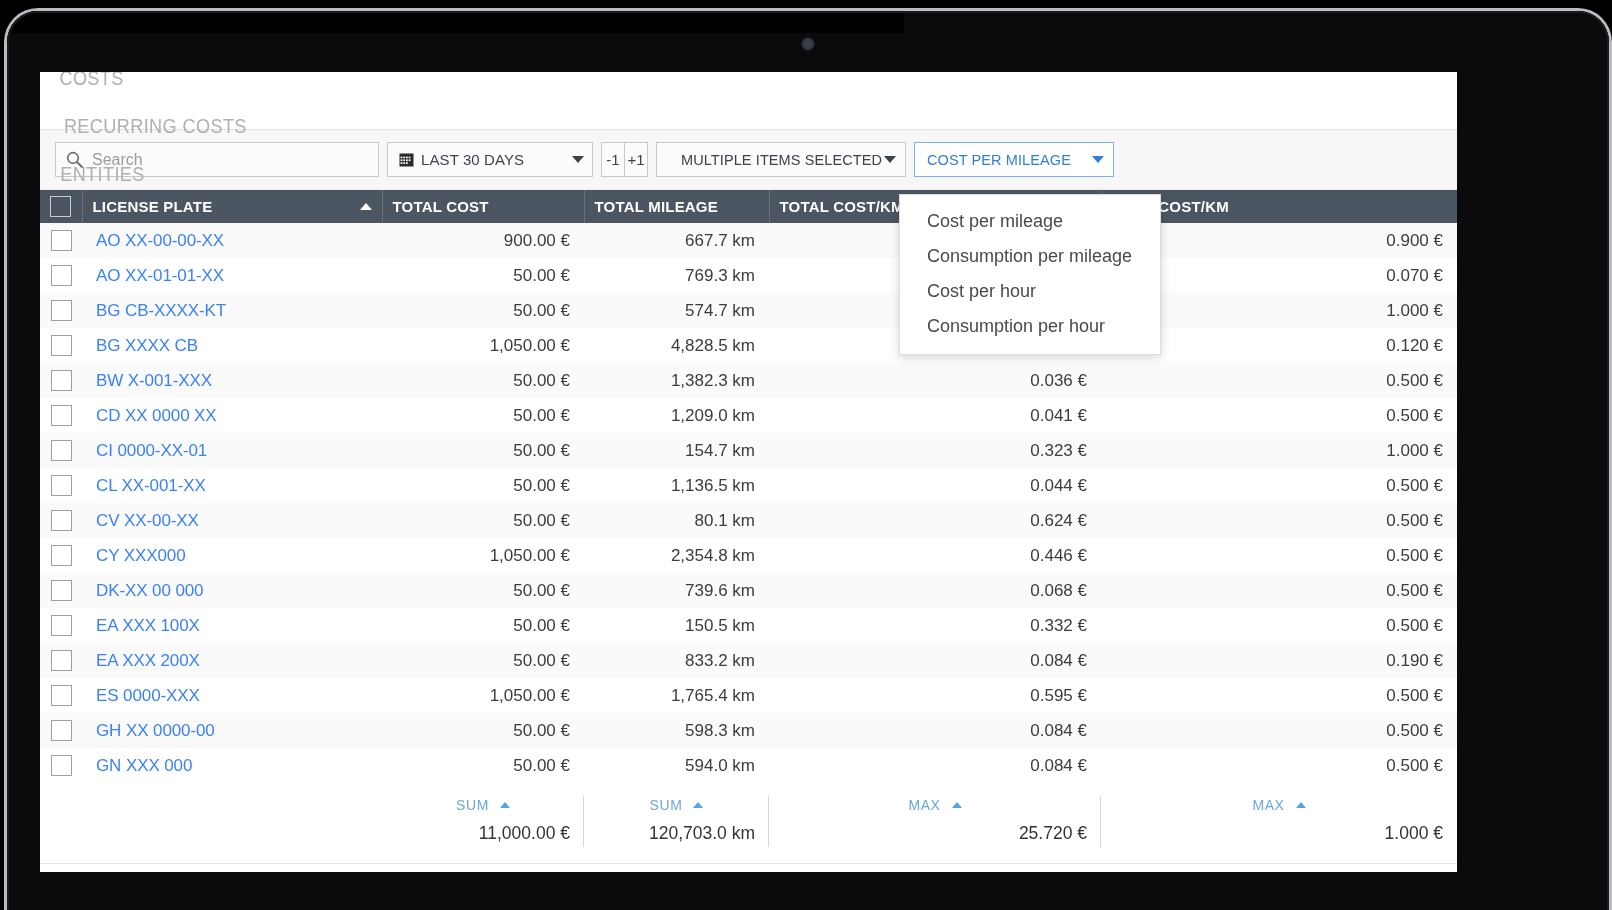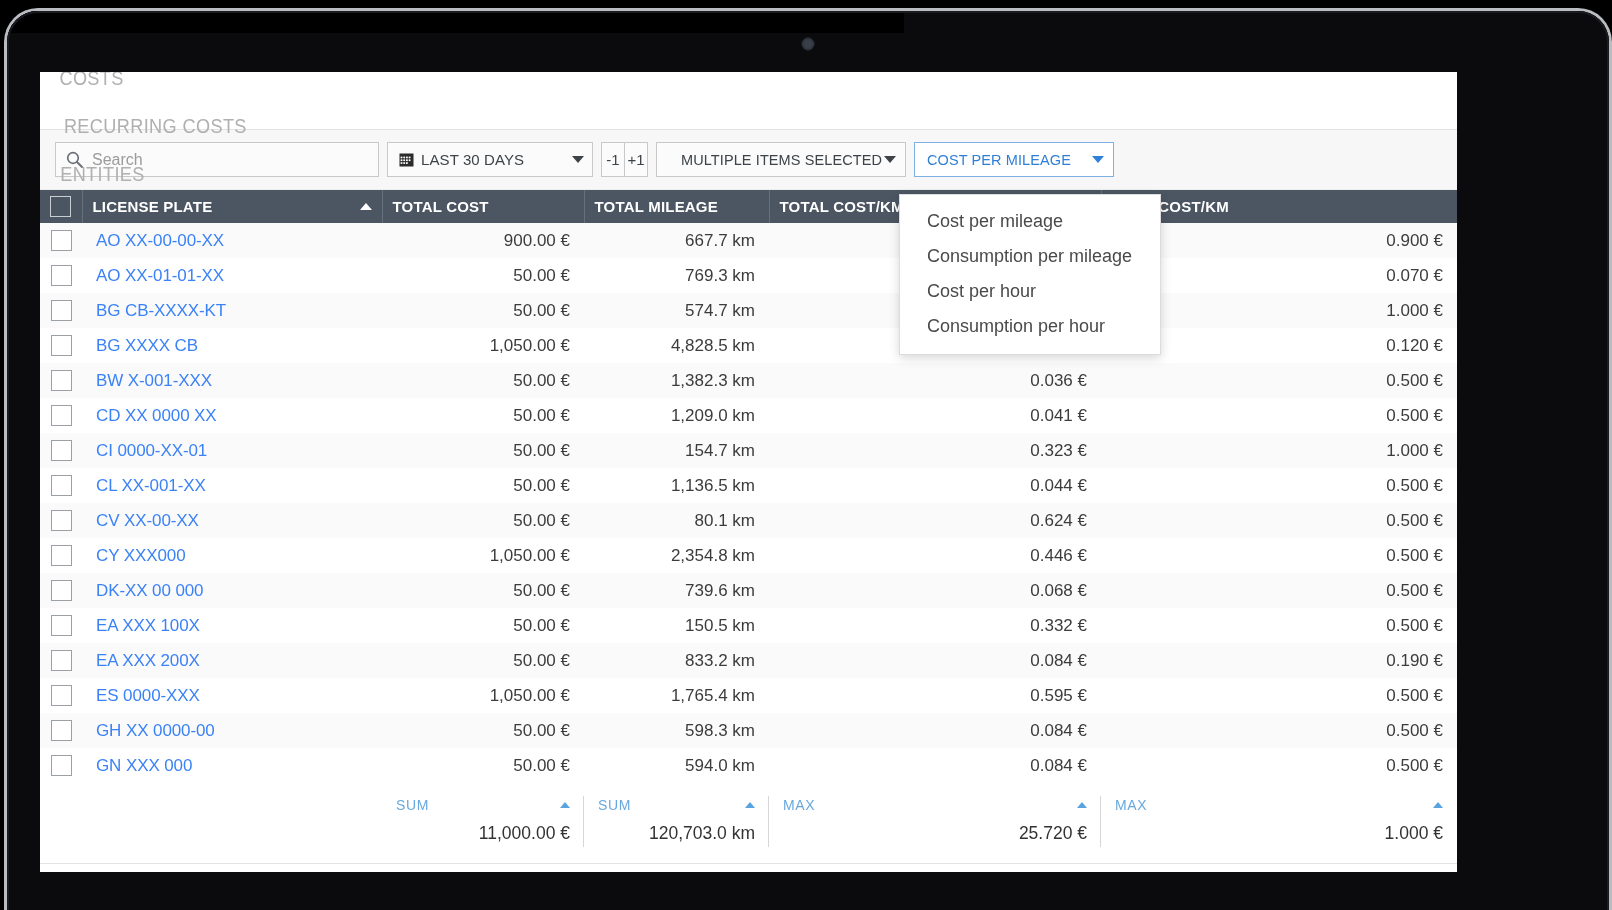"SUM" .agg-label { justify-content: space-between -> center }
